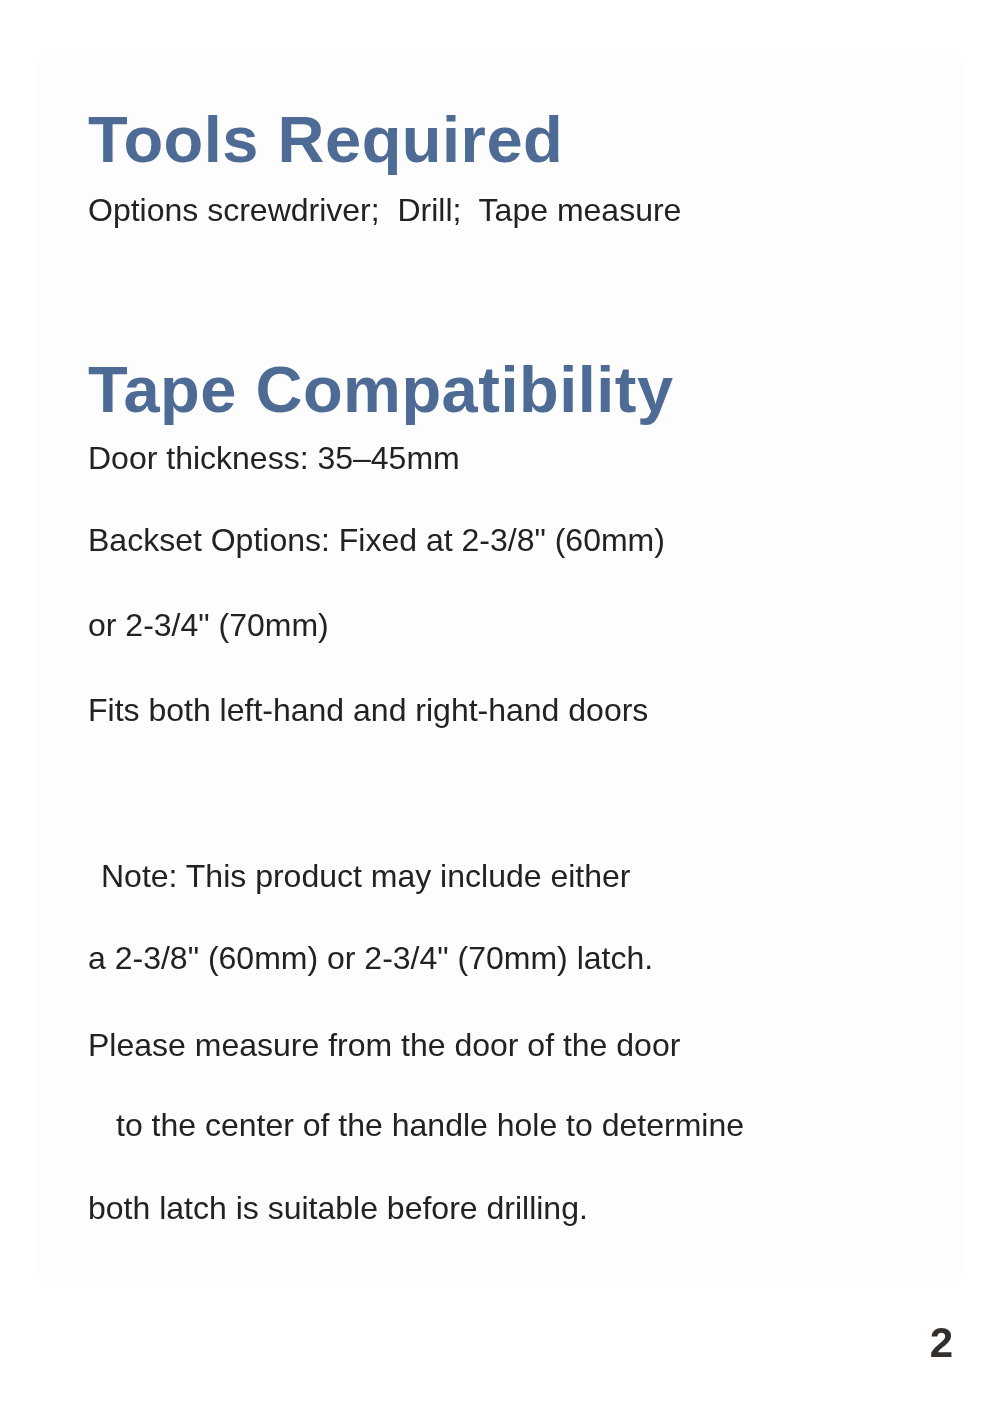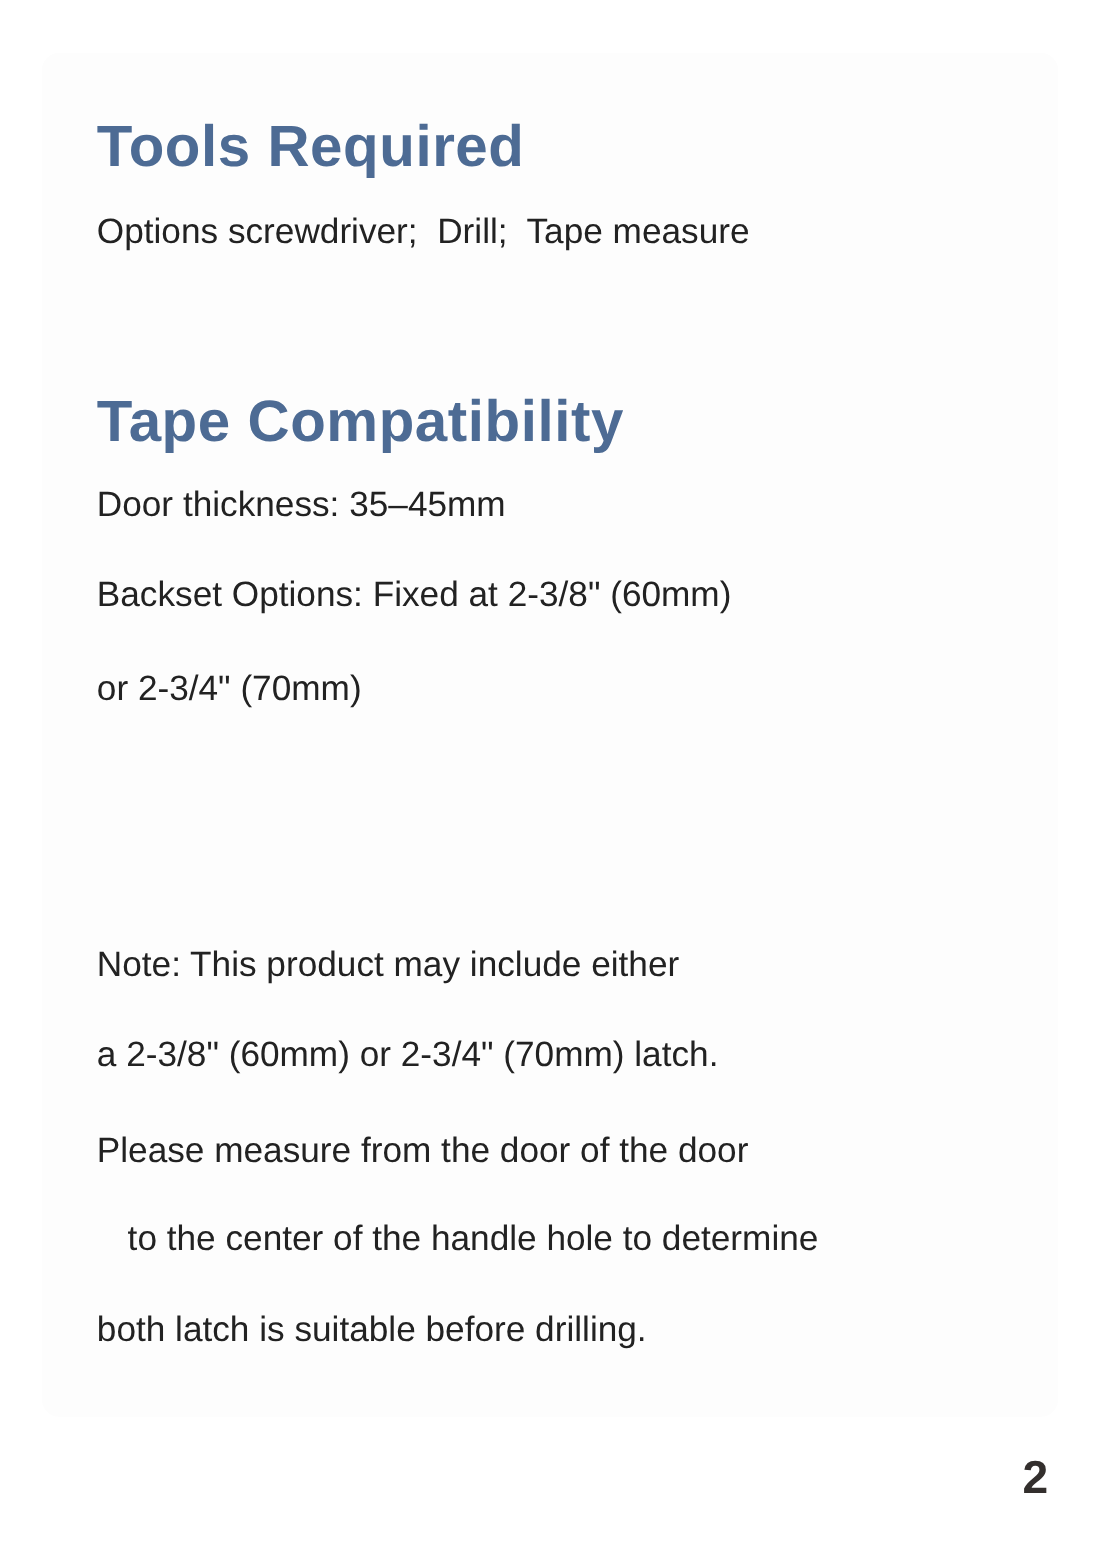"Tools Required" .doc-heading { font-size: 53px -> 65px }
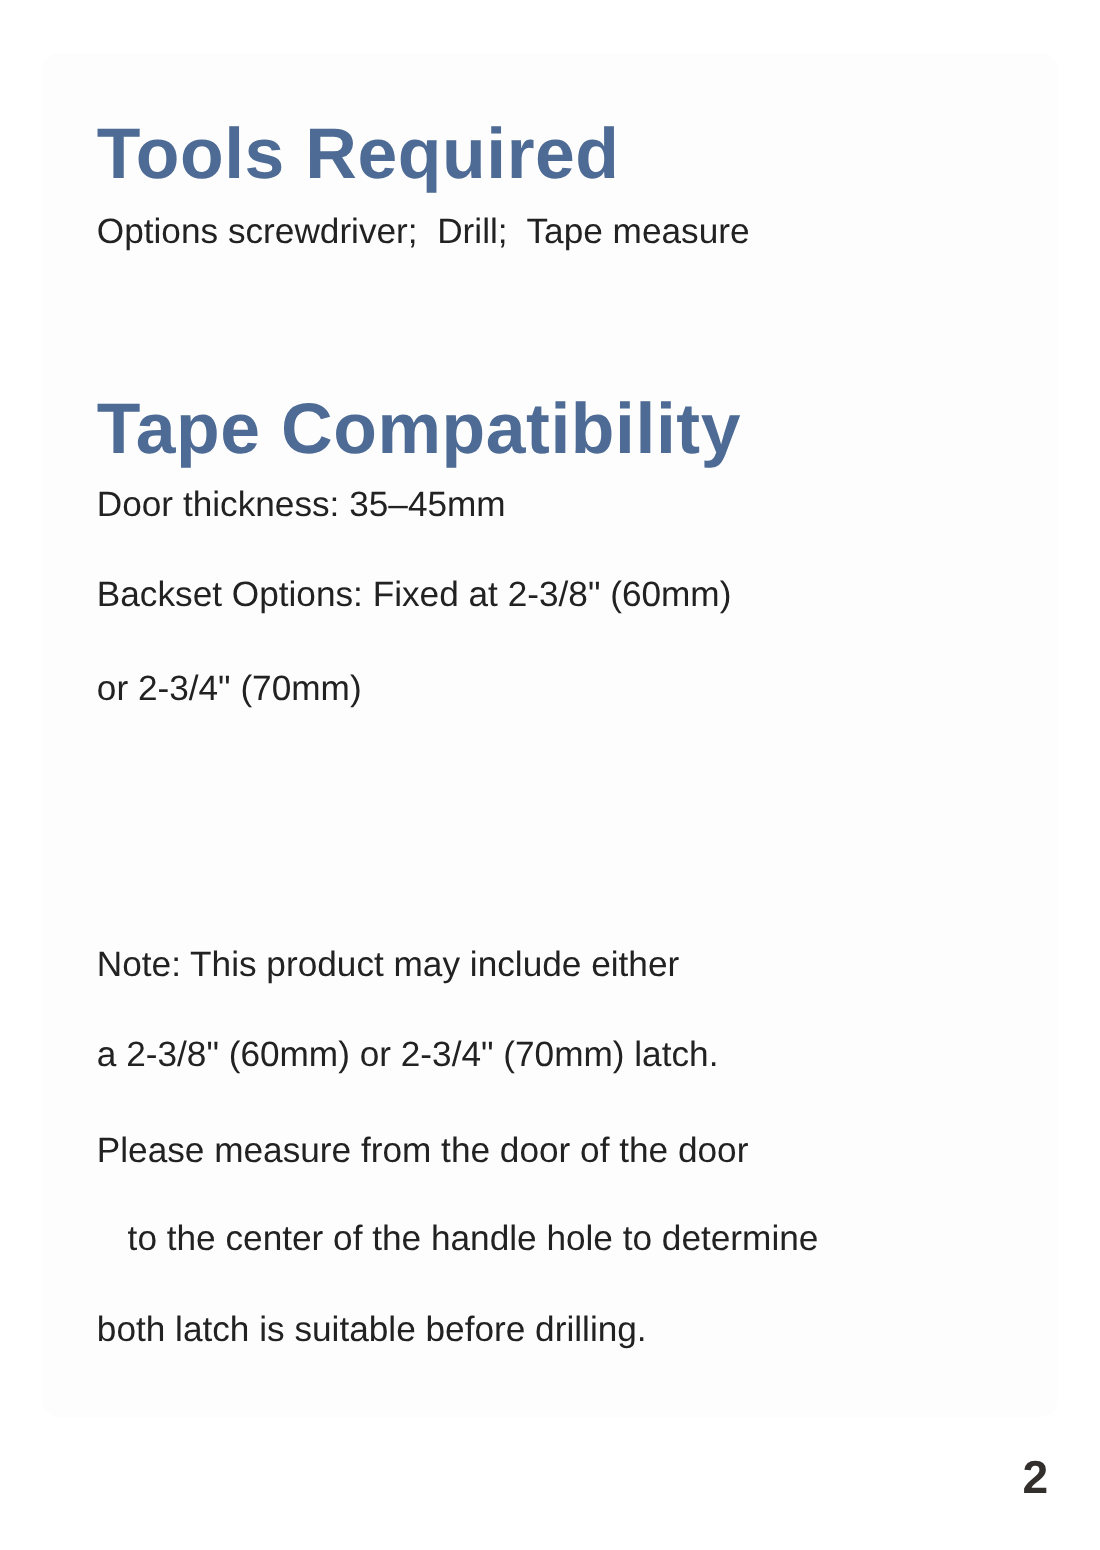"Fits both left-hand and right-hand" div.doc-line { html: none -> <div>Fits both left-hand and right-hand doors</div> }
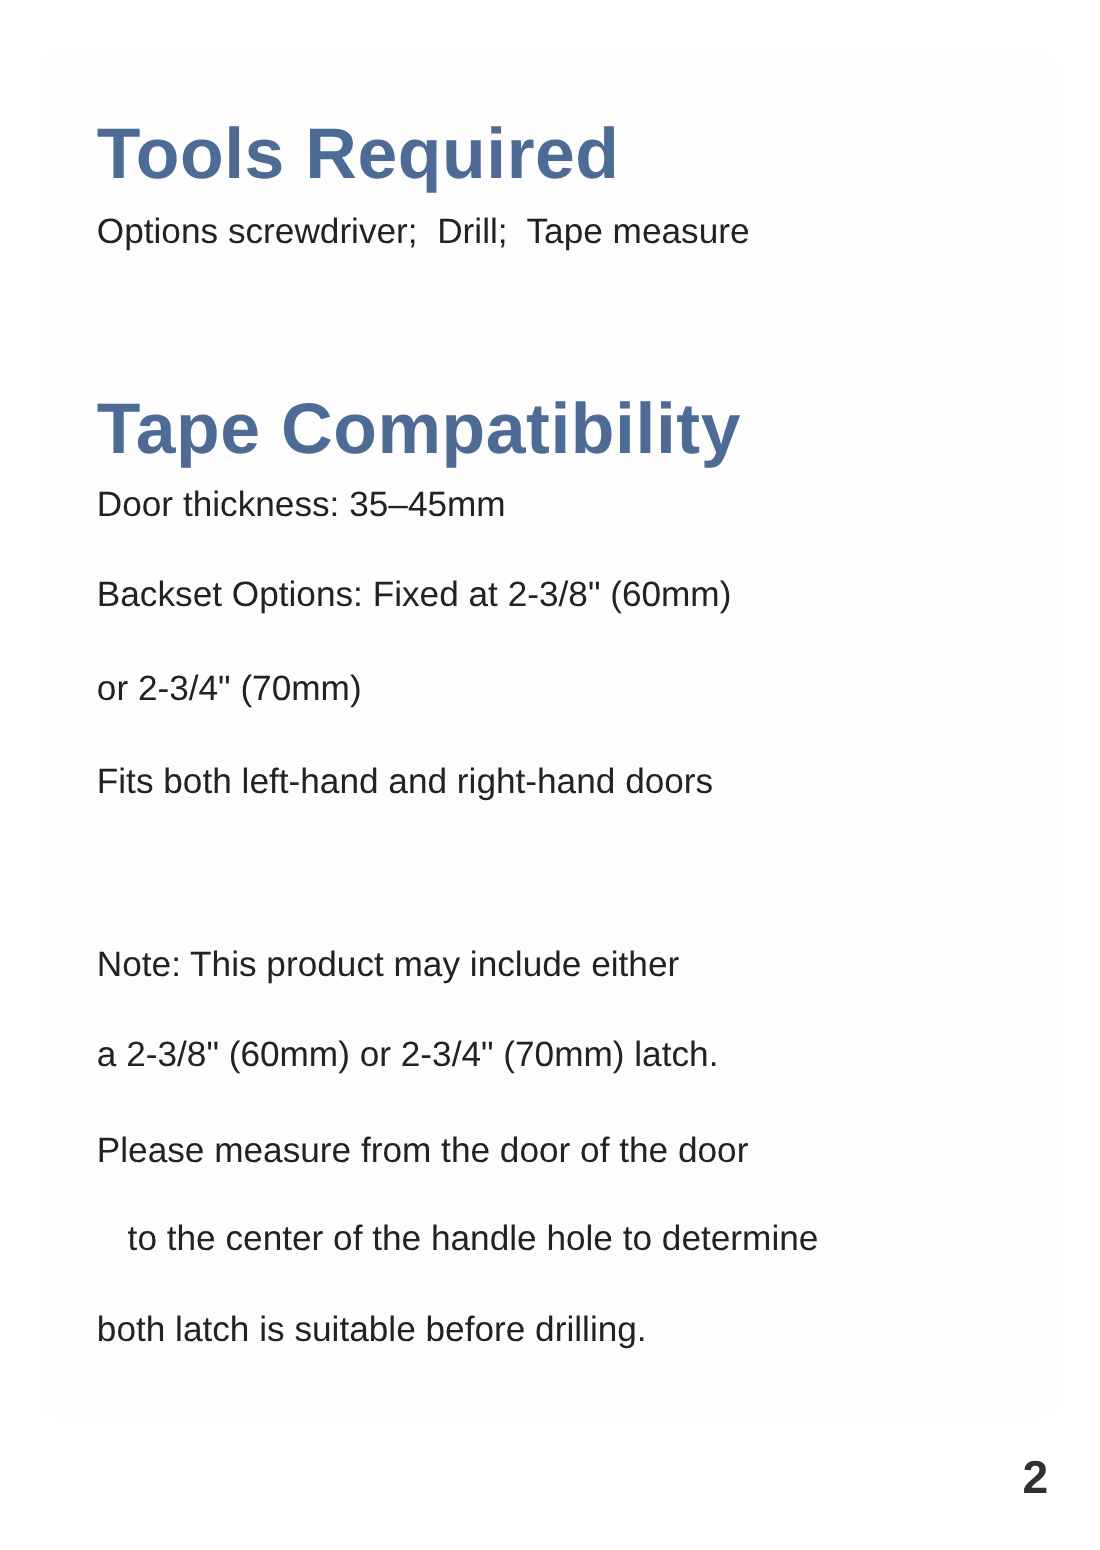"Note: This product may include" div.doc-line { margin-left: none -> 13px }
